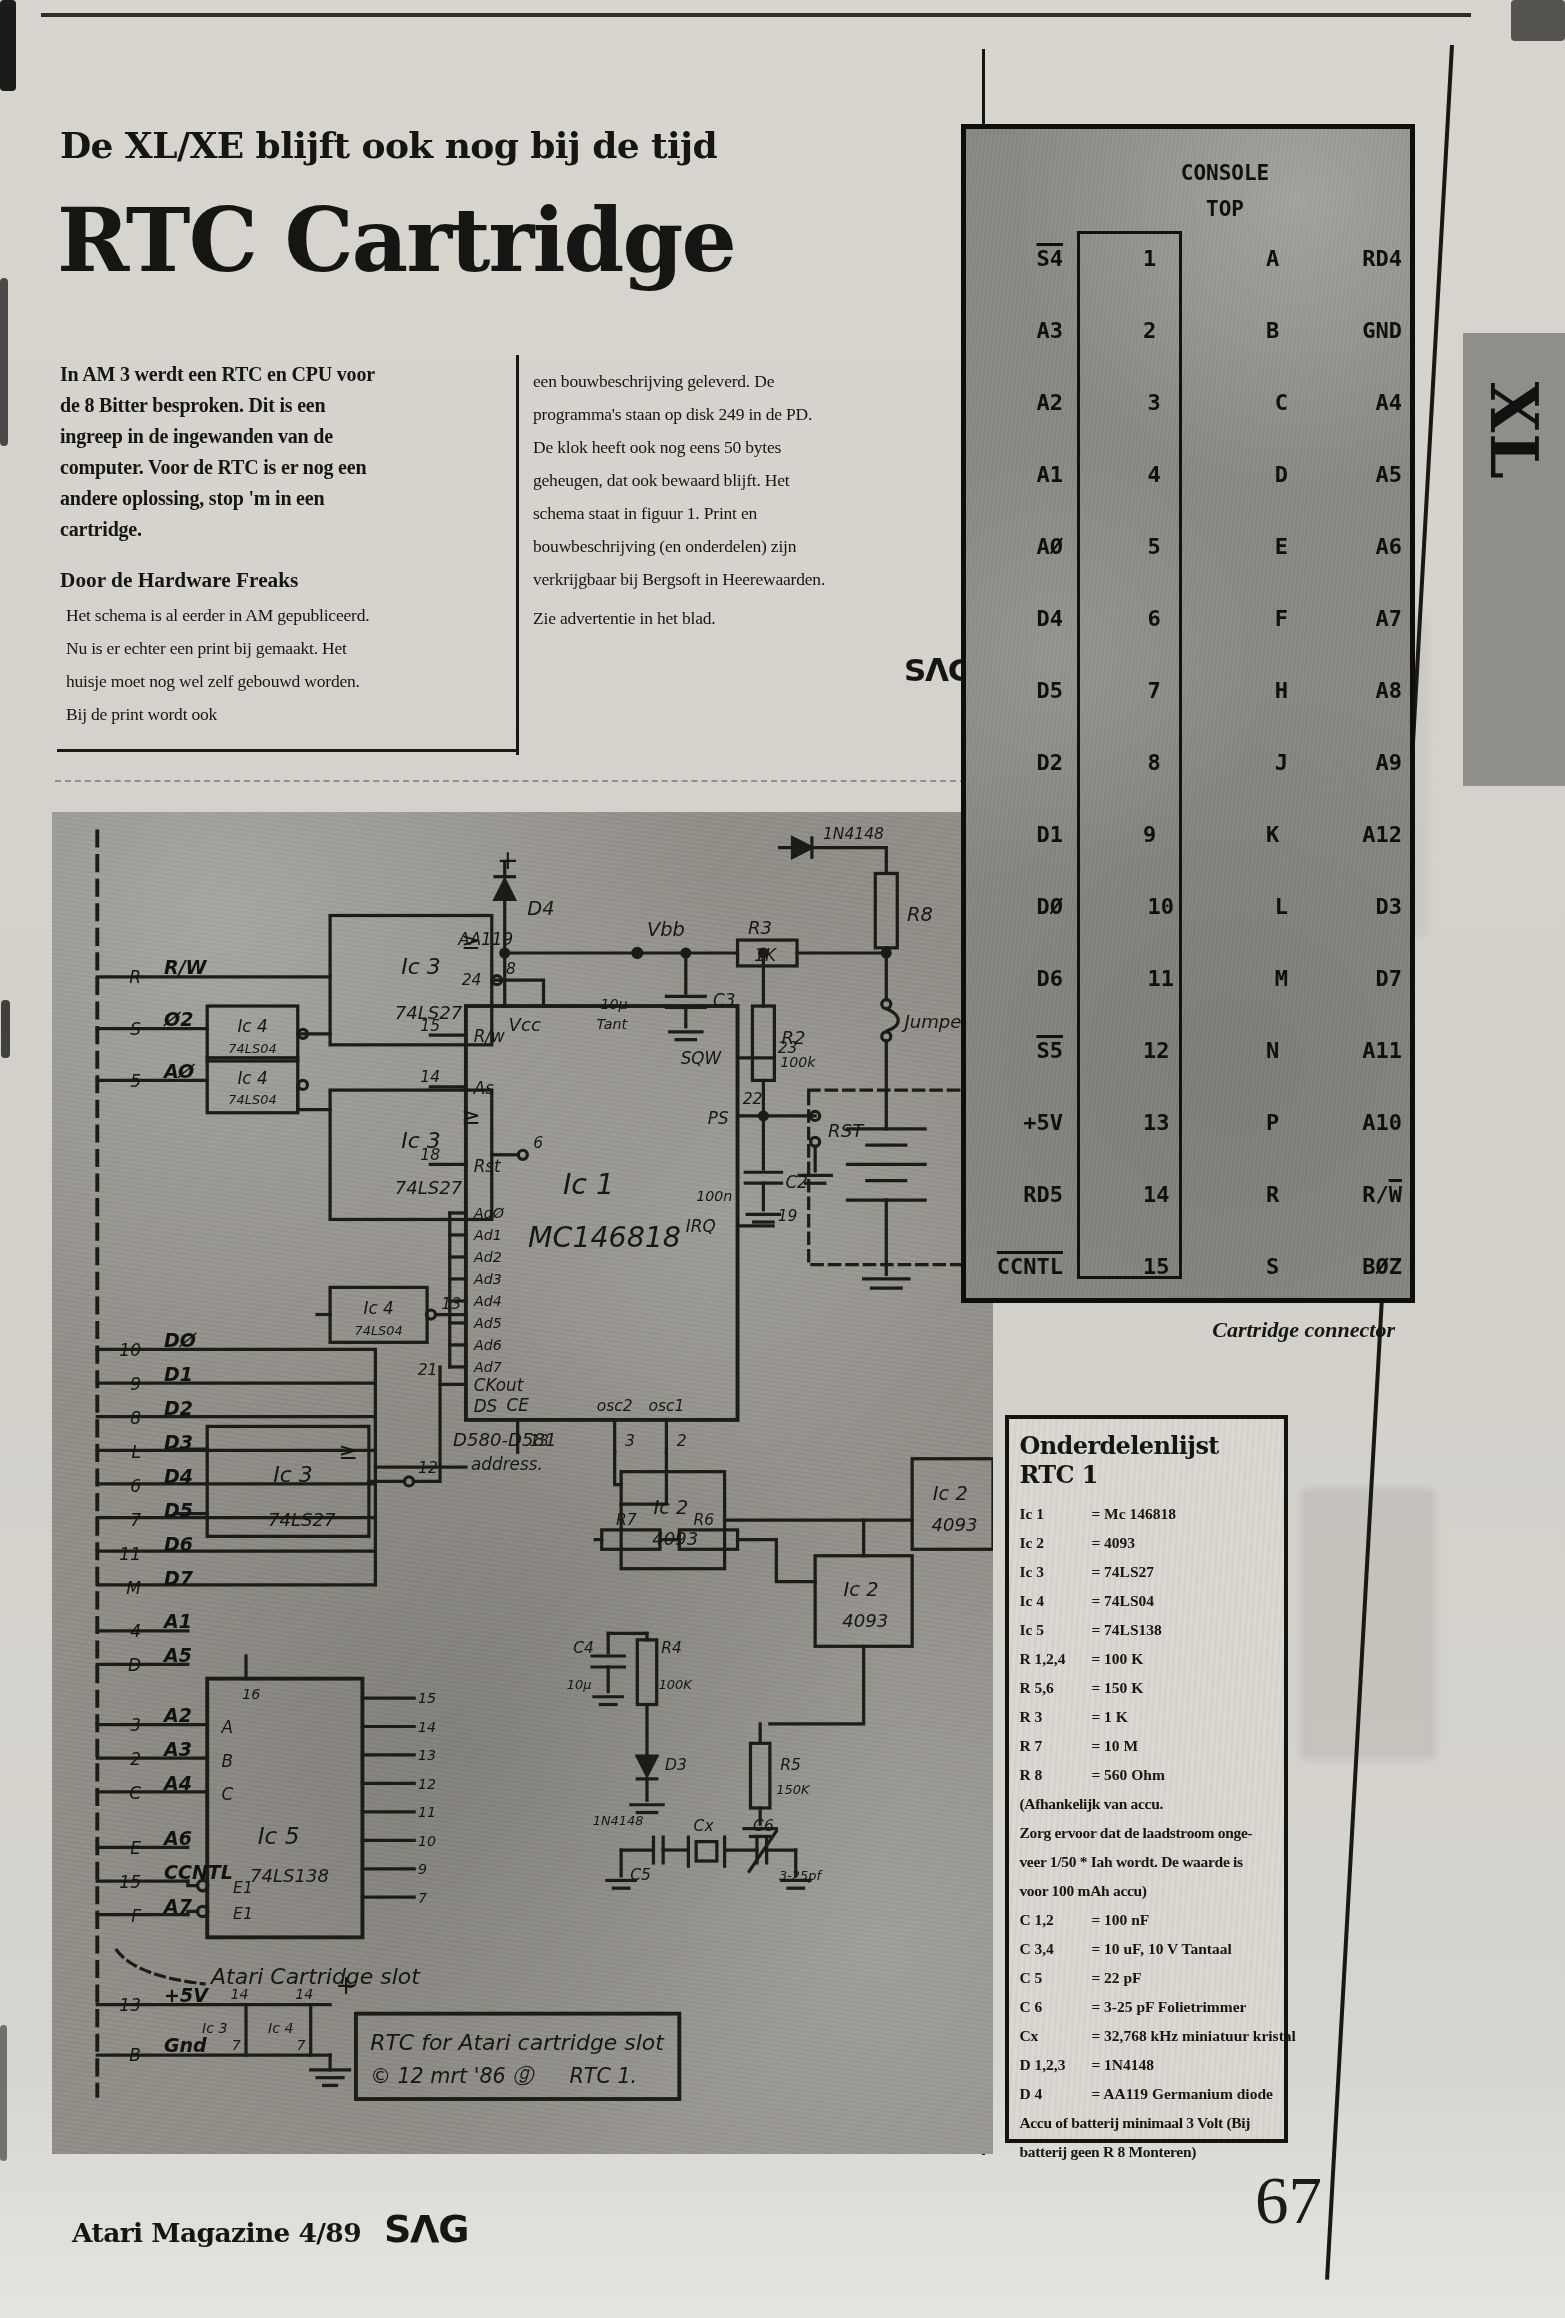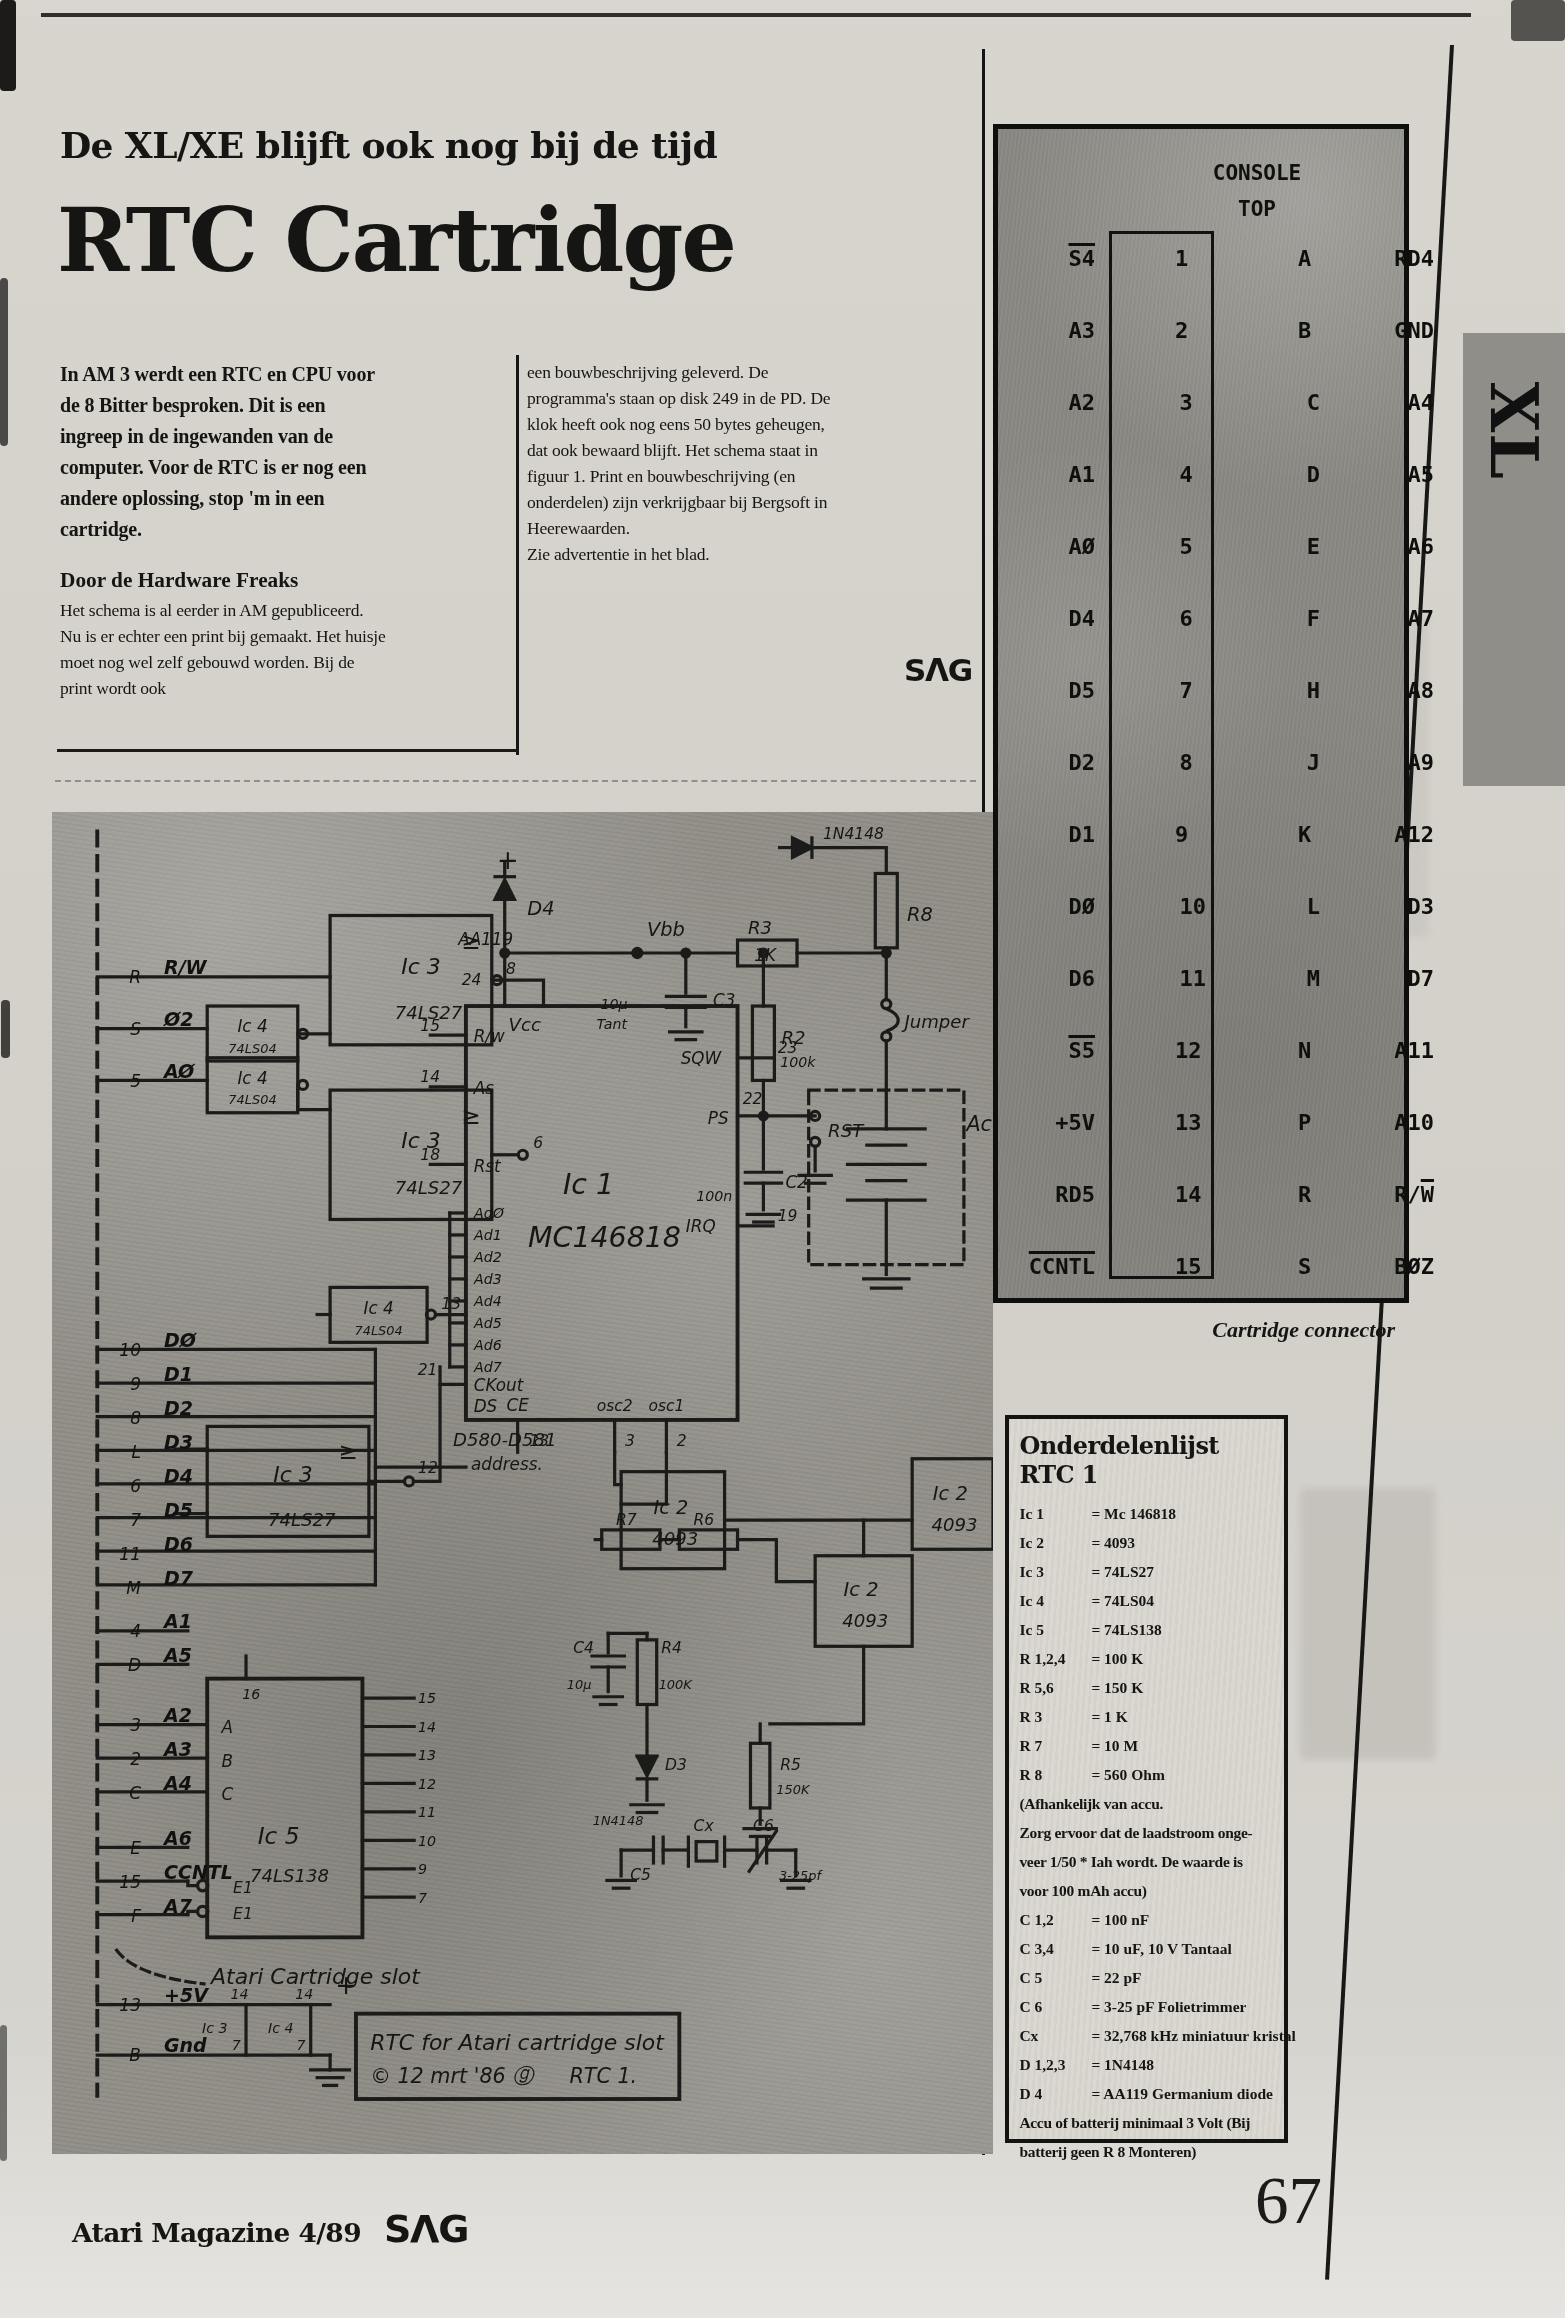"CONSOLE" .connector-box { left: 993px -> 961px; width: 416px -> 454px }
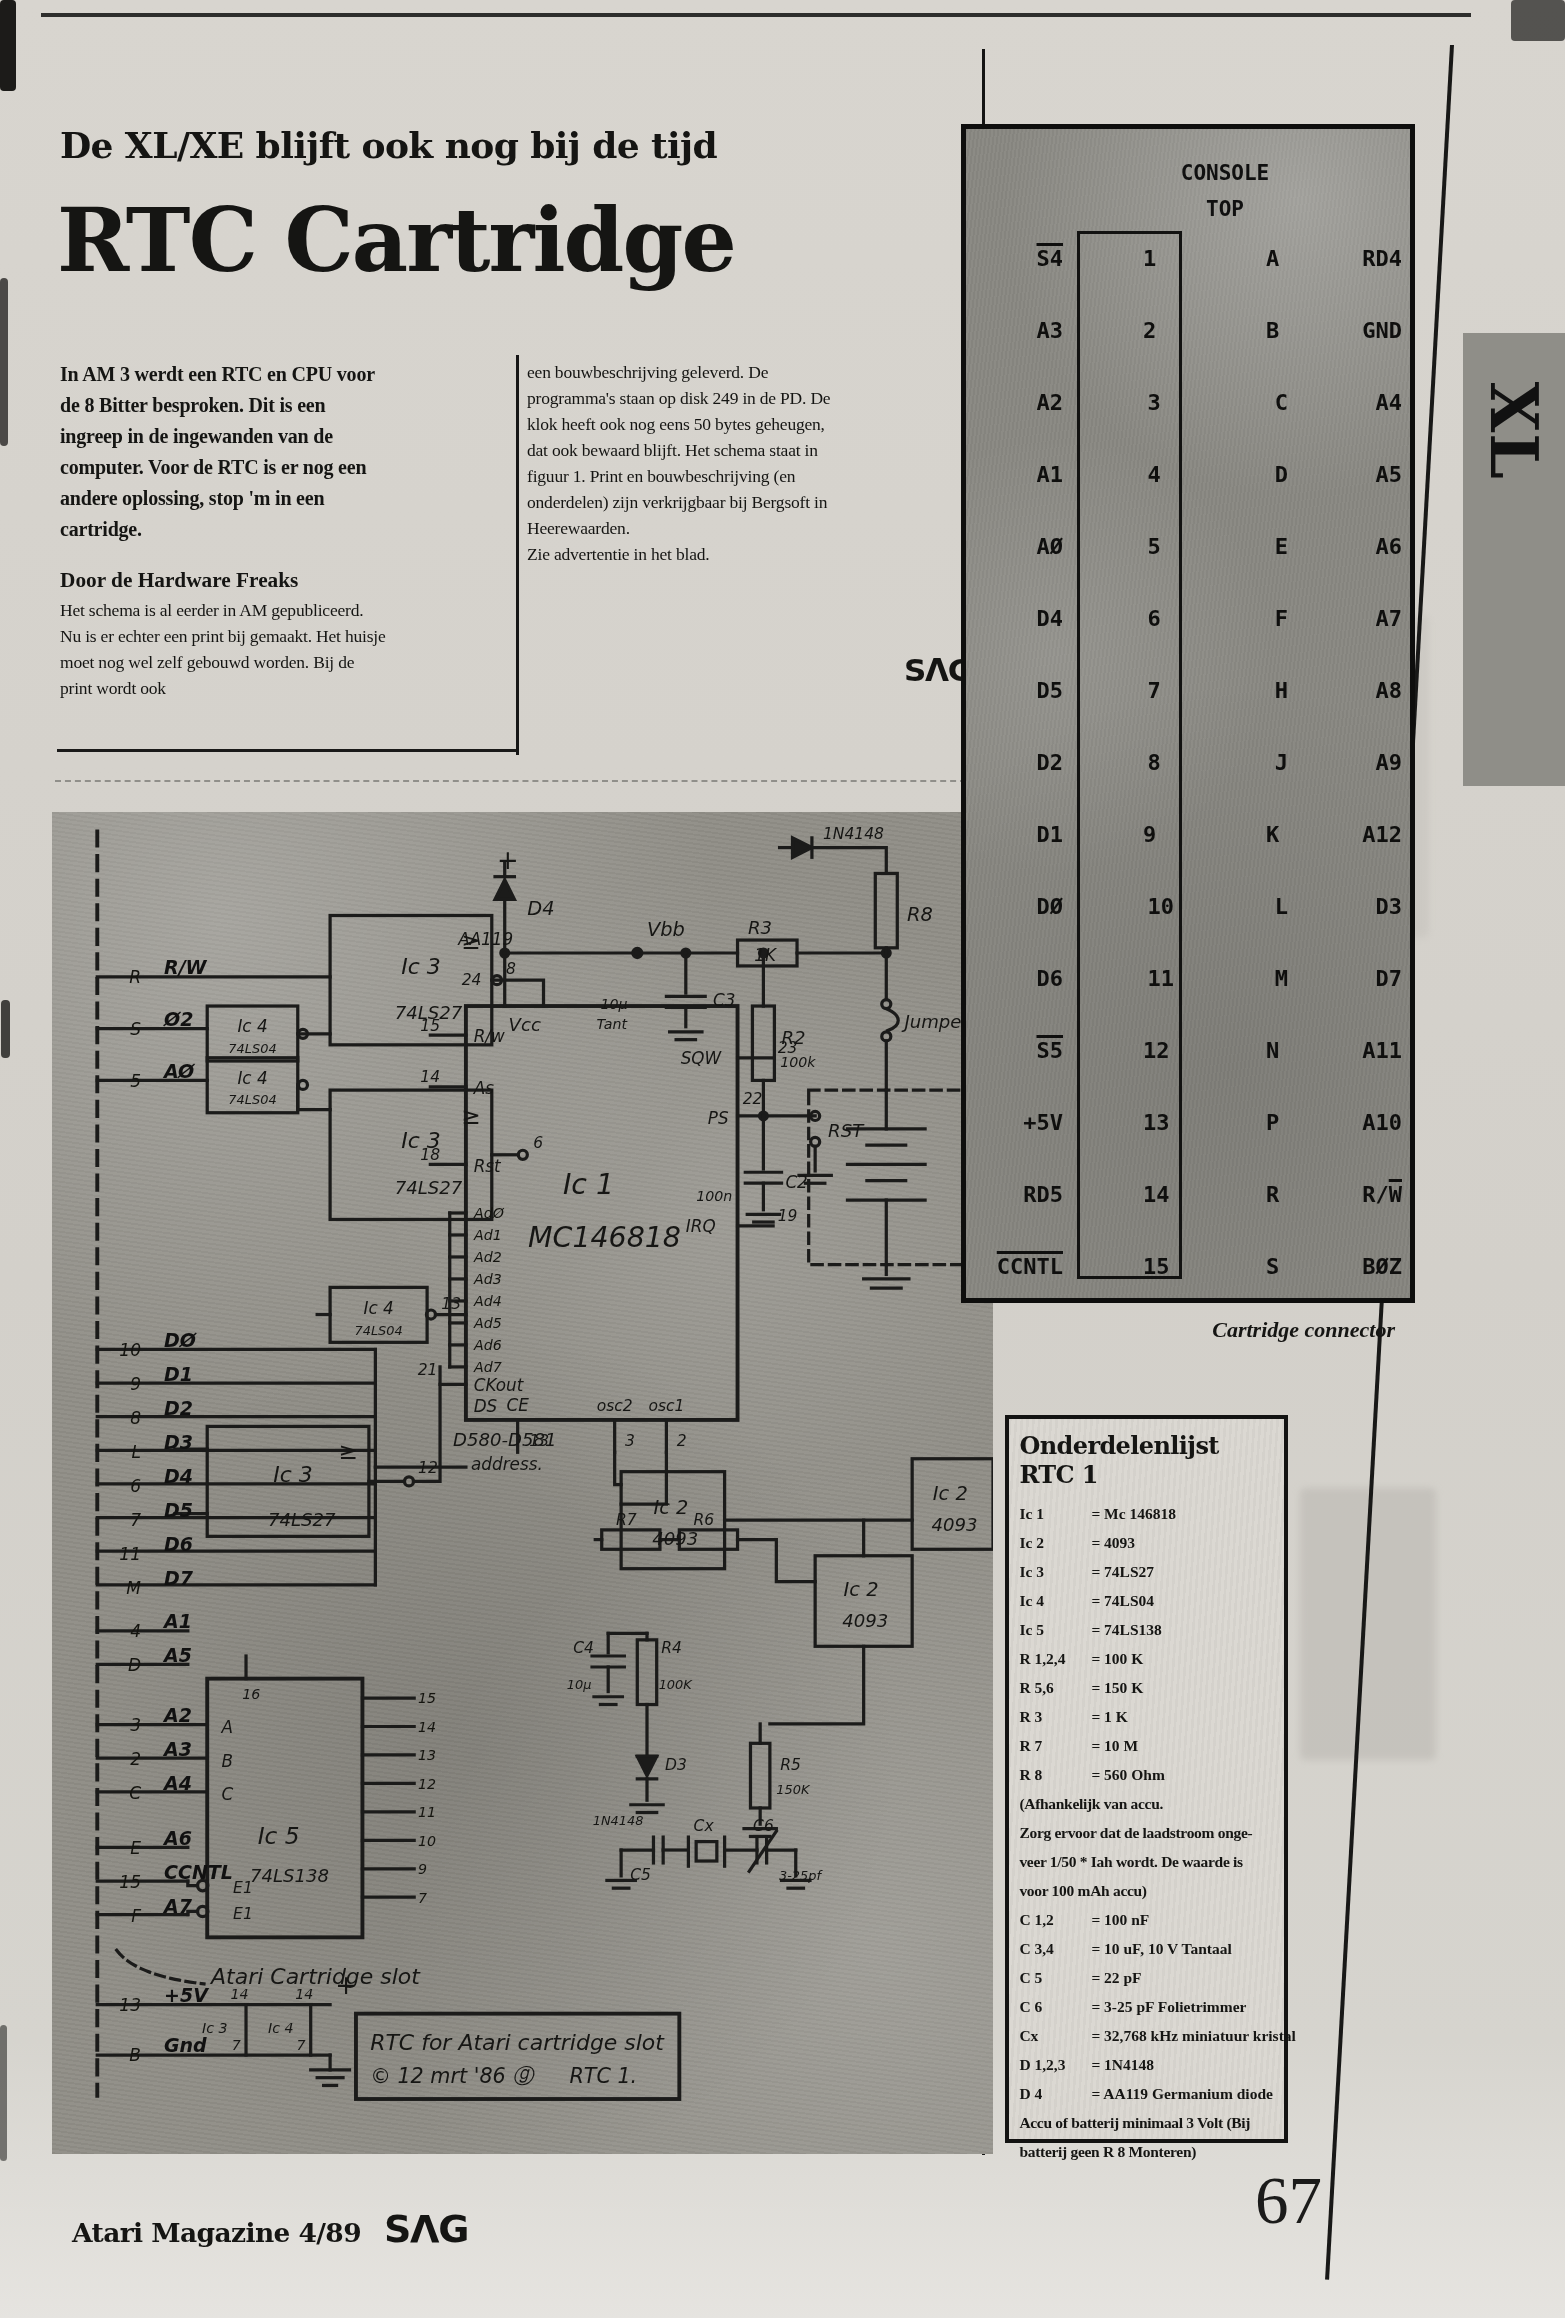"een bouwbeschrijving geleverd. De" .bodytext { line-height: 26px -> 33px; margin: 0 -> 6px }
